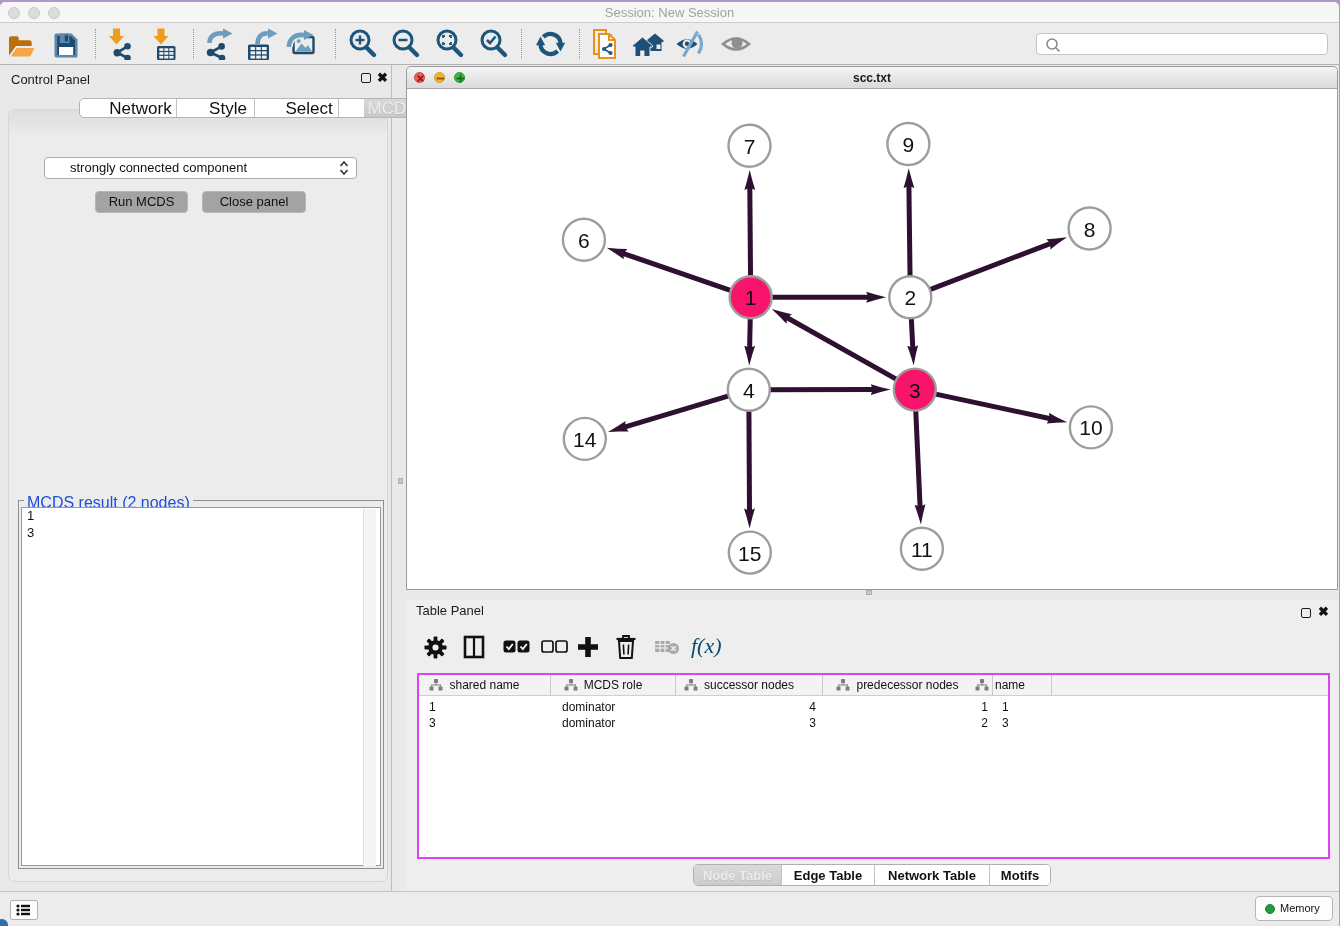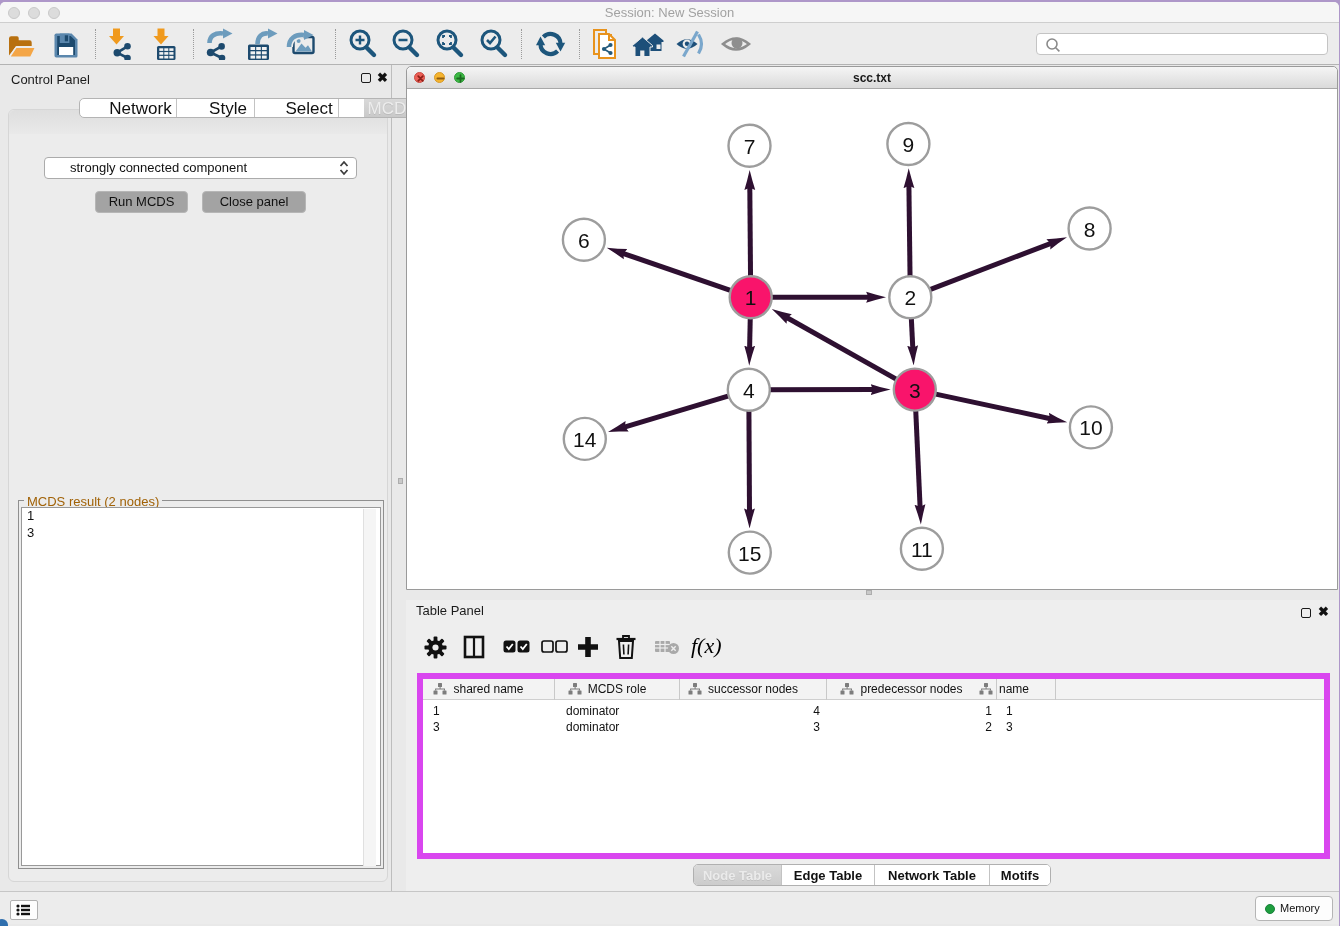"MCDS result (2 nodes)" #mcds-legend { color: #a16207 -> #1d4ed8; font-size: 13px -> 16px }
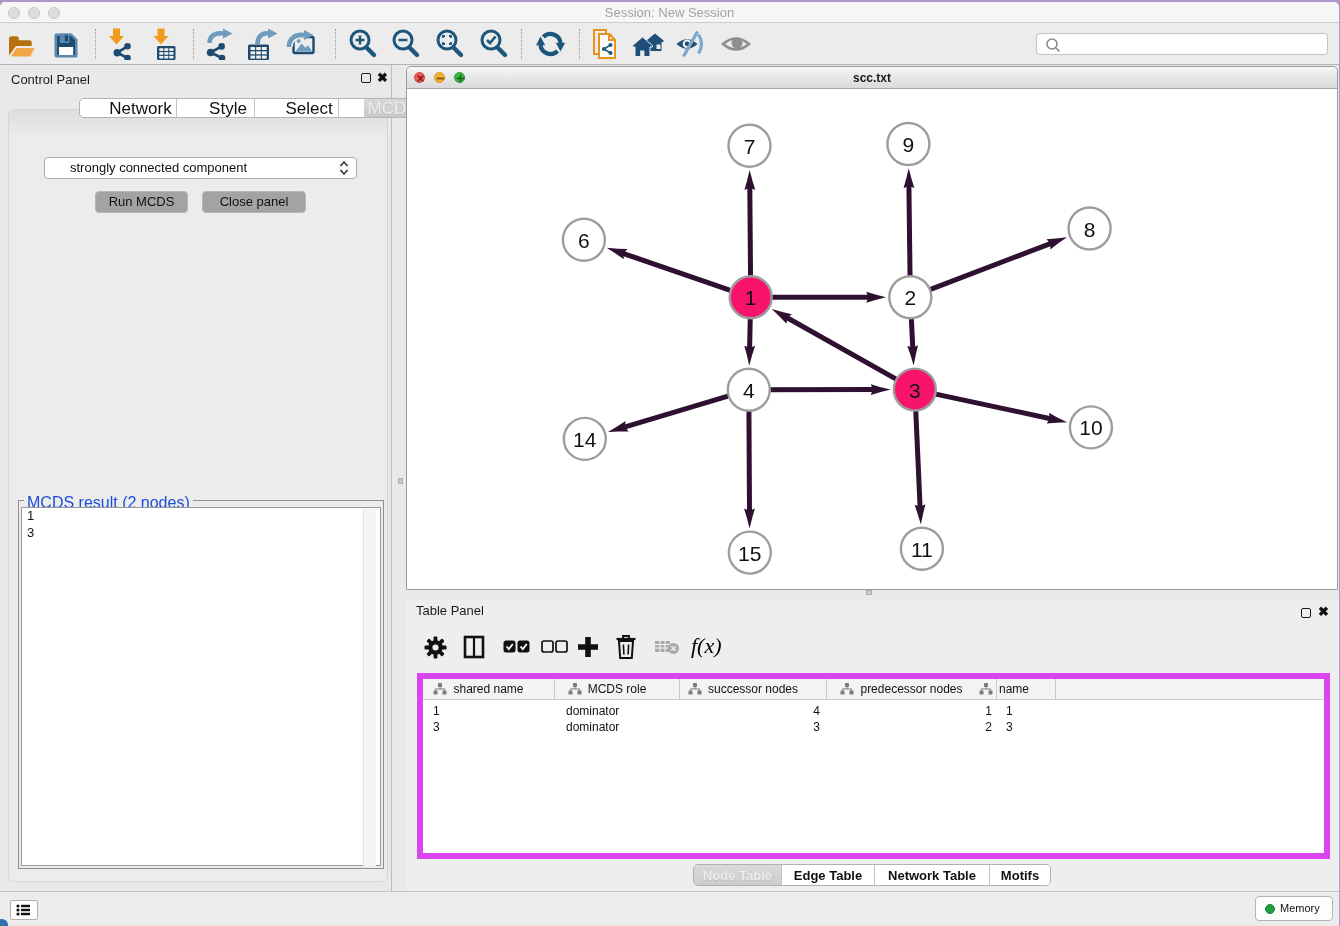"f(x)" div { color: #000000 -> #0c4a6e }
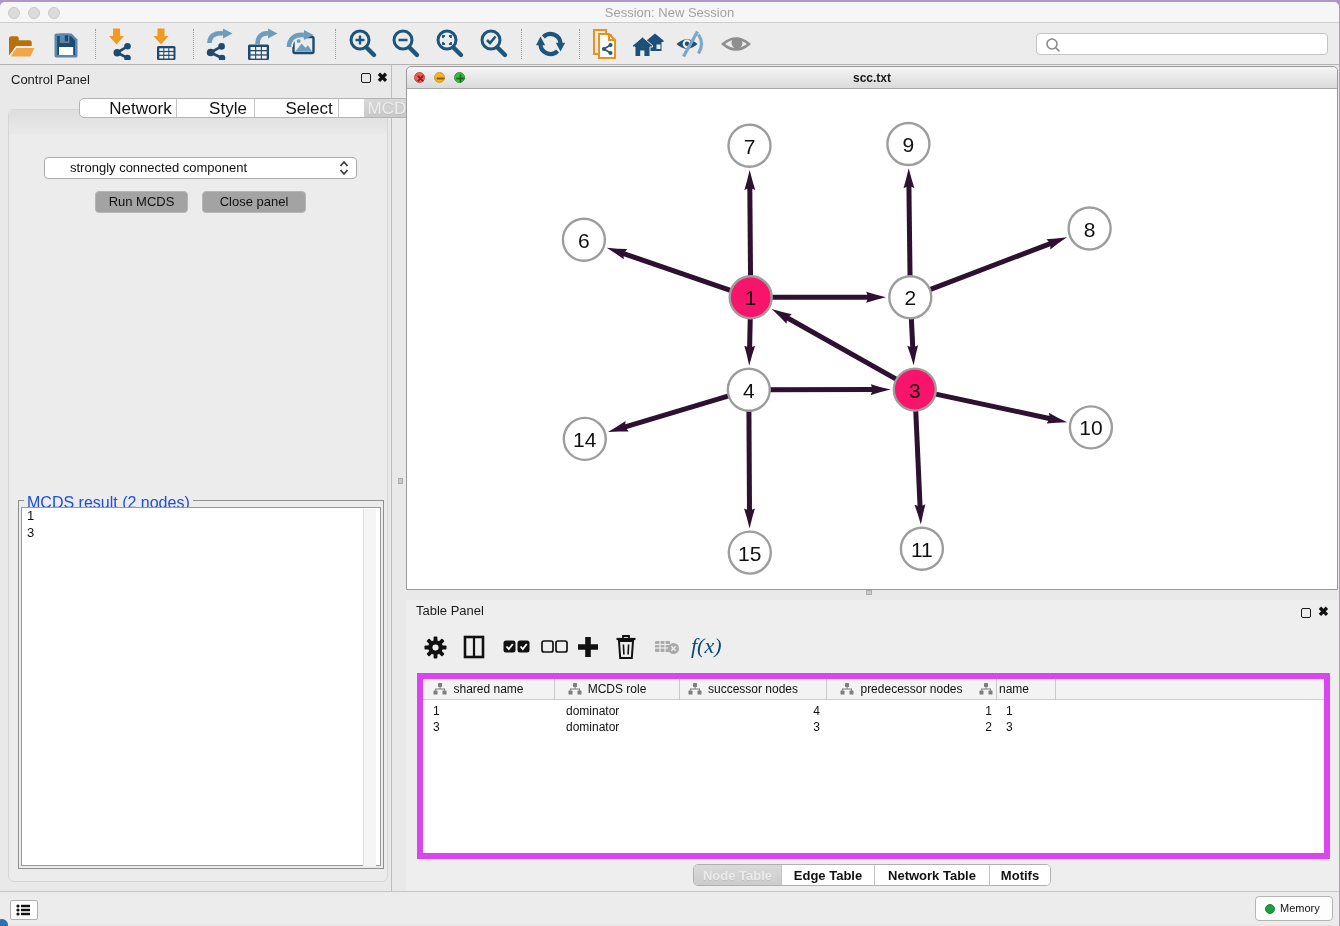"shared name" #ttable { border: 6px solid #d946ef -> 2px solid #d946ef }
